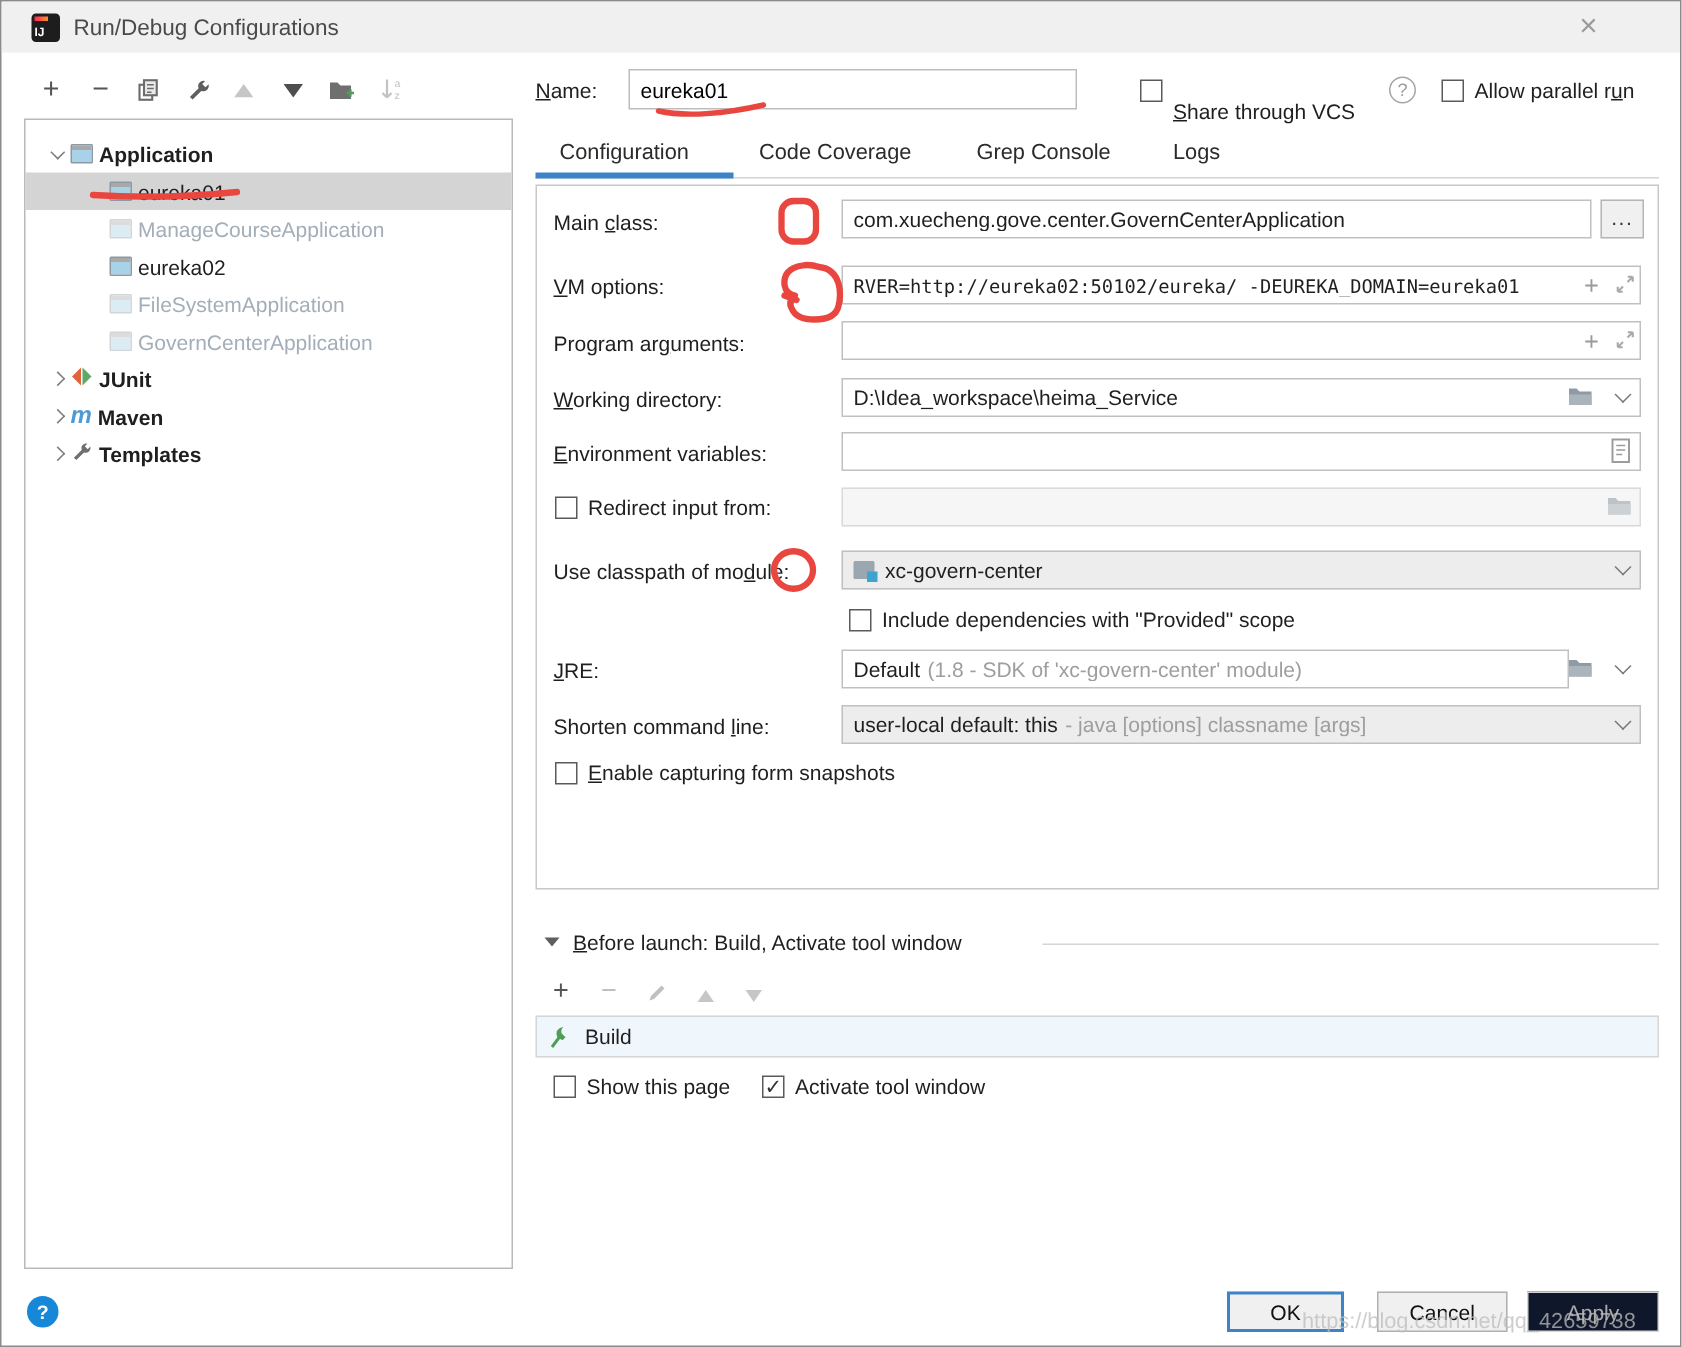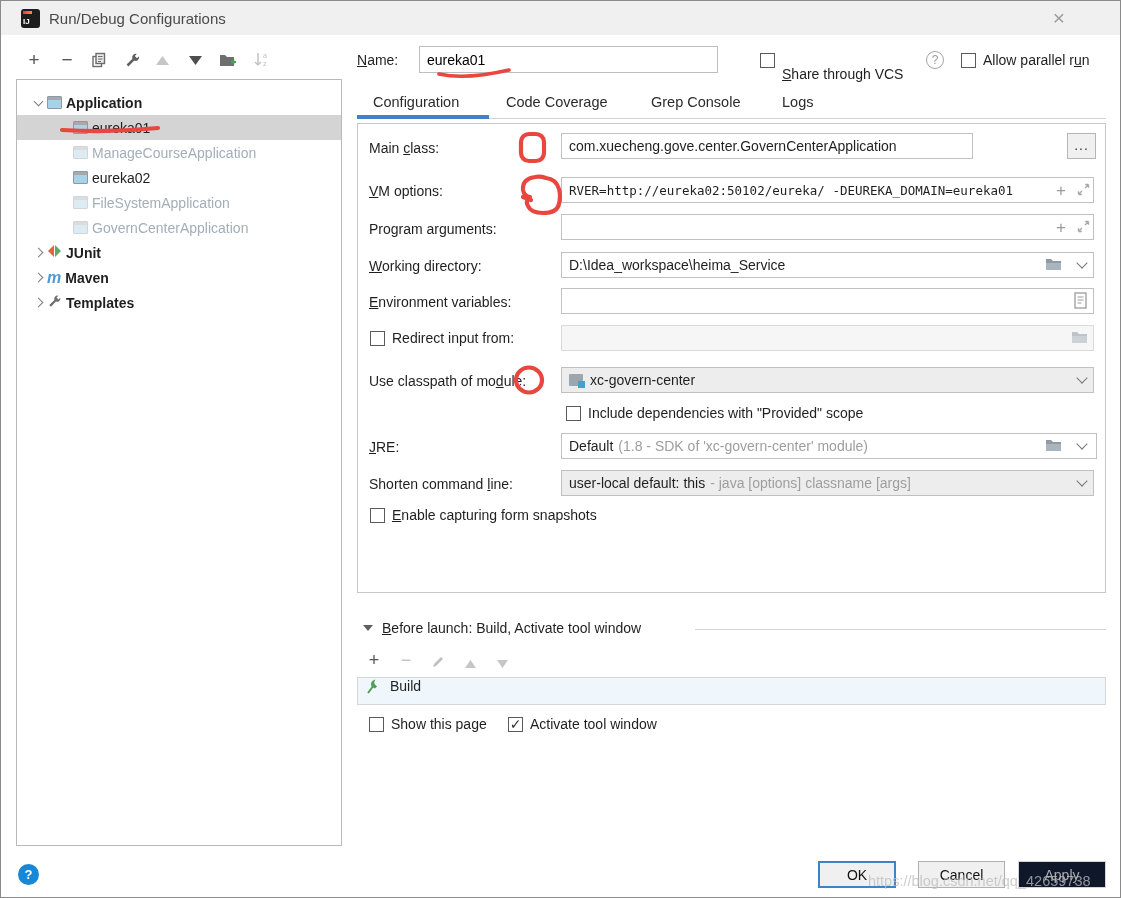"com.xuecheng.gove.center.GovernCenterApp" div.fld { width: 412px -> 500px }
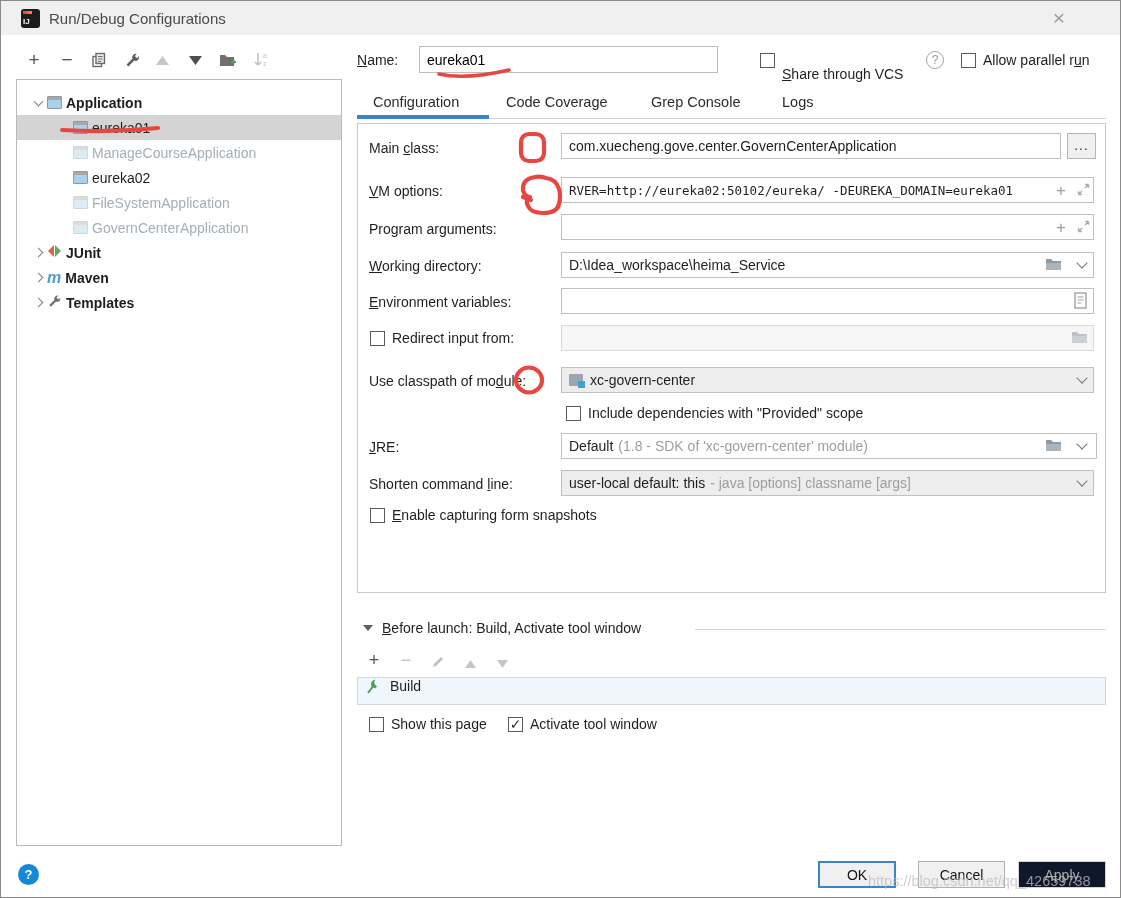"Default" div.fld { width: 536px -> 485px }
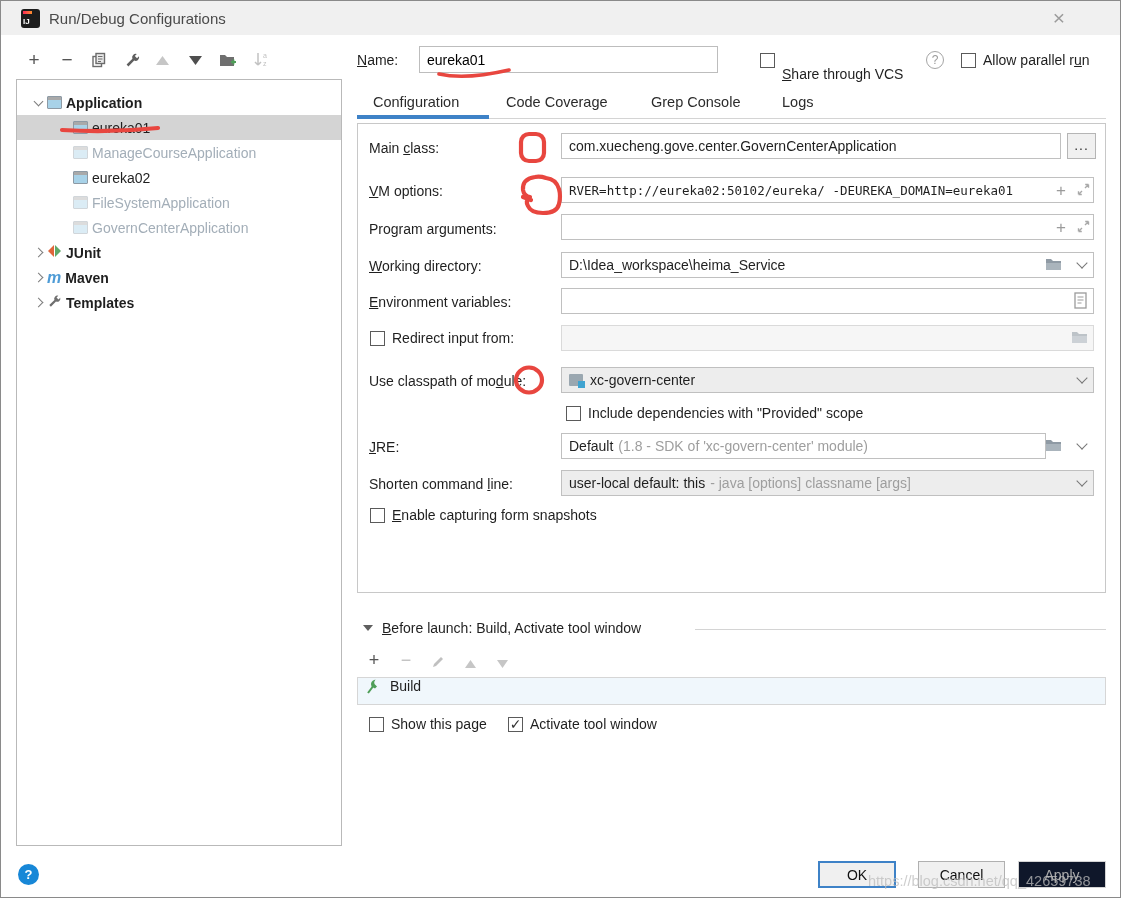"Build" .build-row { align-items: none -> center }
